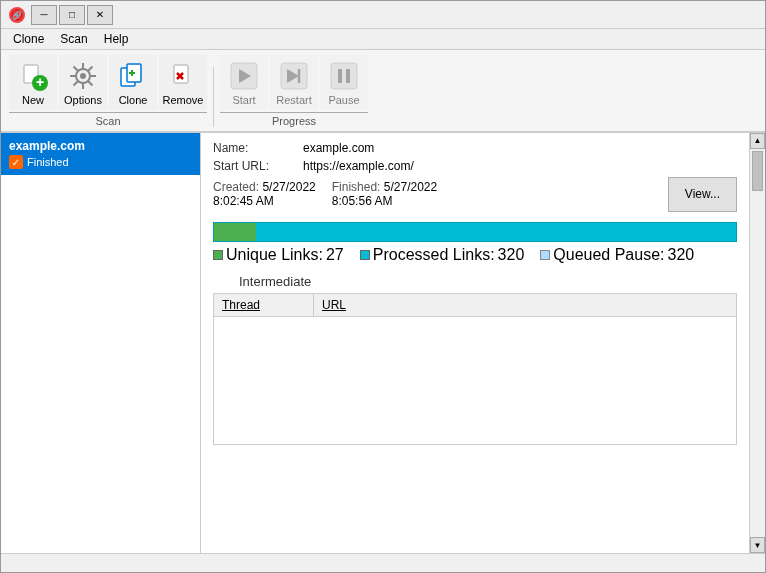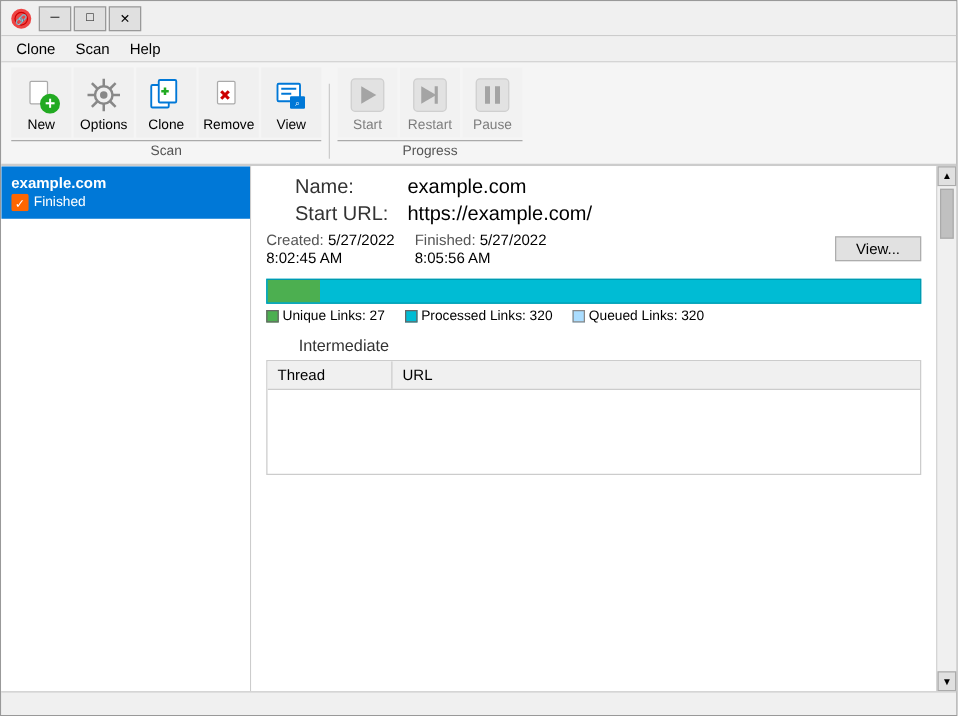"View" button.toolbar-btn { html: <button> <div> <svg> <rect></rect> <line></line> <line></line> <rect></rect> <text>⌕</text> </svg> </div> <span>View</span> </button> -> none }
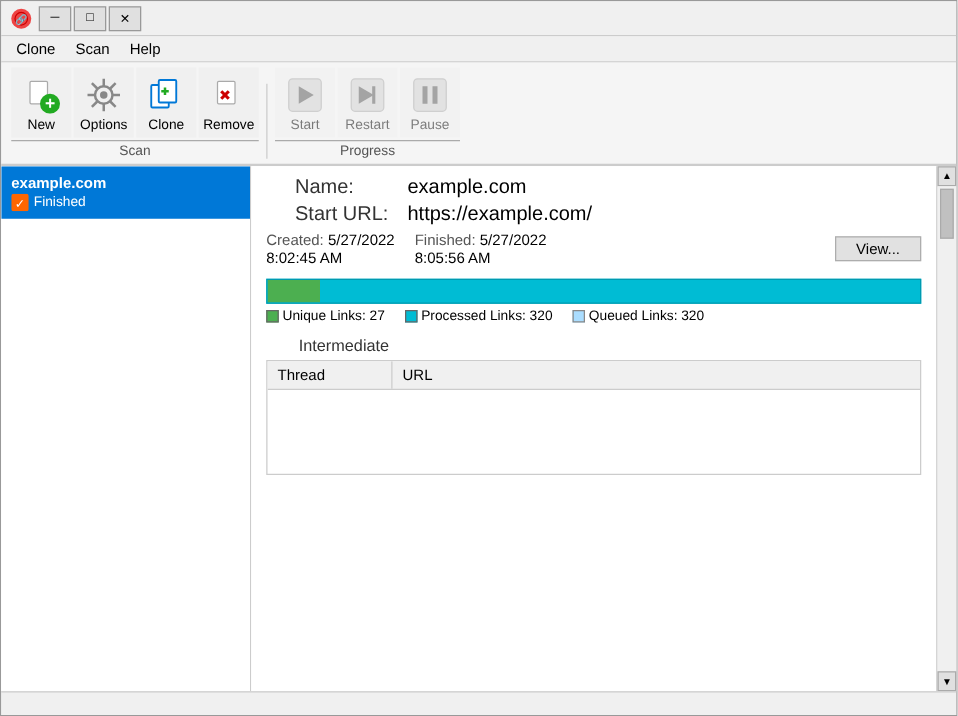"Name:" .info-row { font-size: 16px -> 12px; margin-left: 23px -> none }
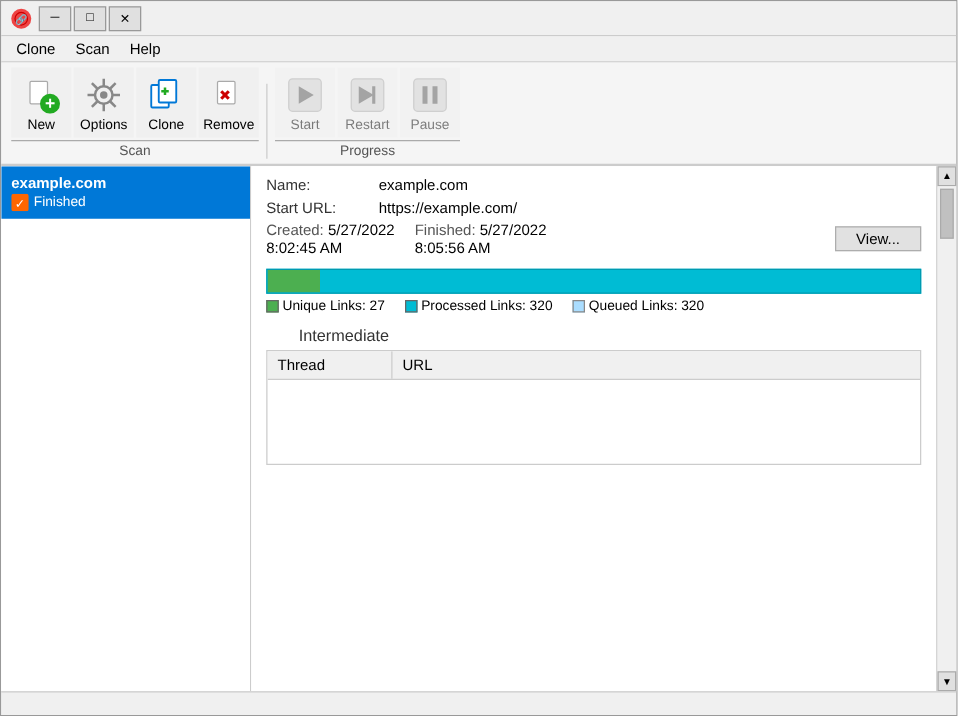"View..." .view-btn { height: 20px -> 35px }
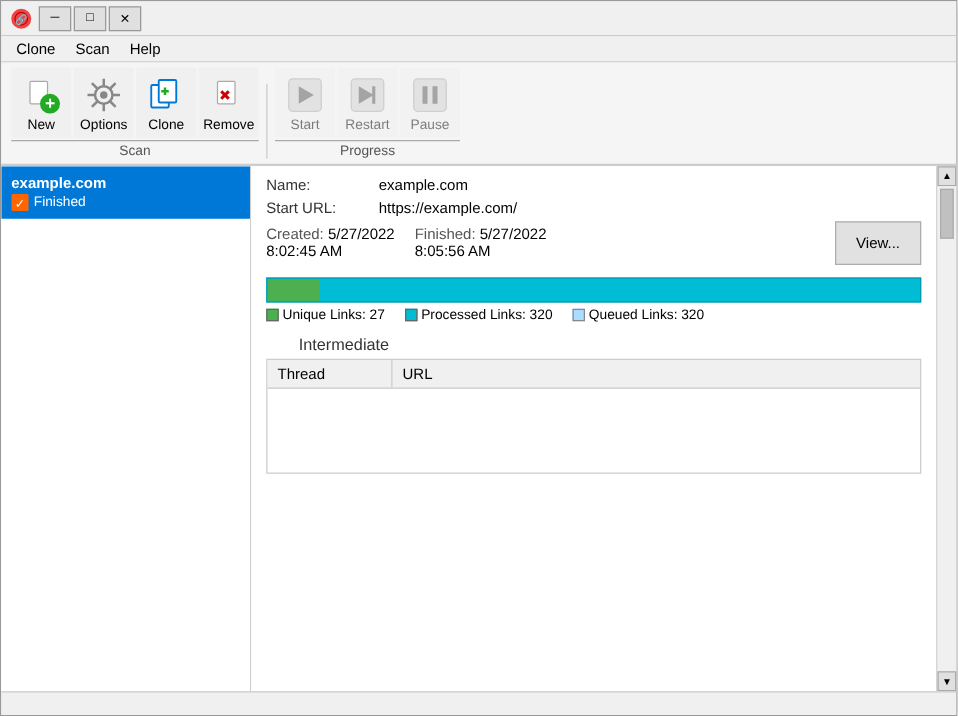"Unique Links:" .progress-labels { font-size: 11px -> 16px }
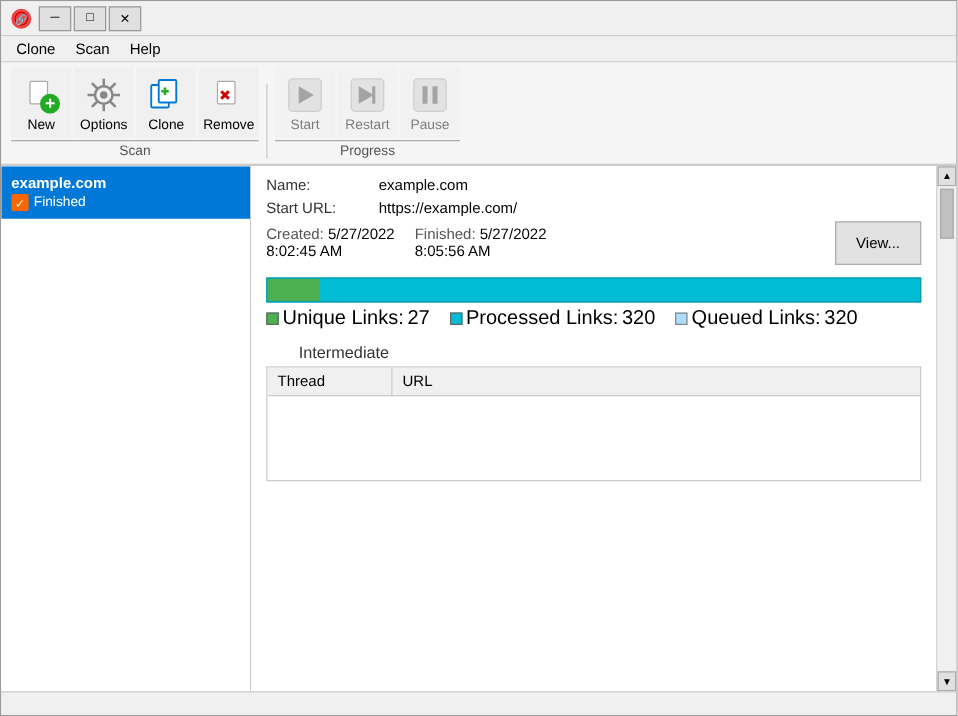"Queued Links:" span { text: Links -> Pause }
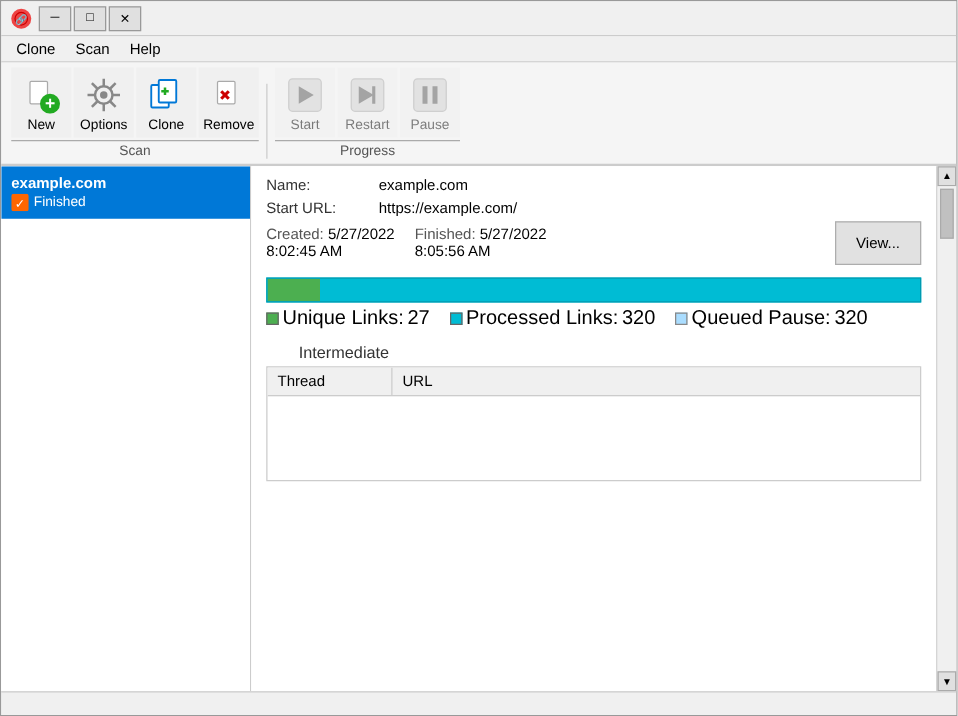"Thread" .thread-table-container { height: 92px -> 152px; text-decoration: none -> underline }
